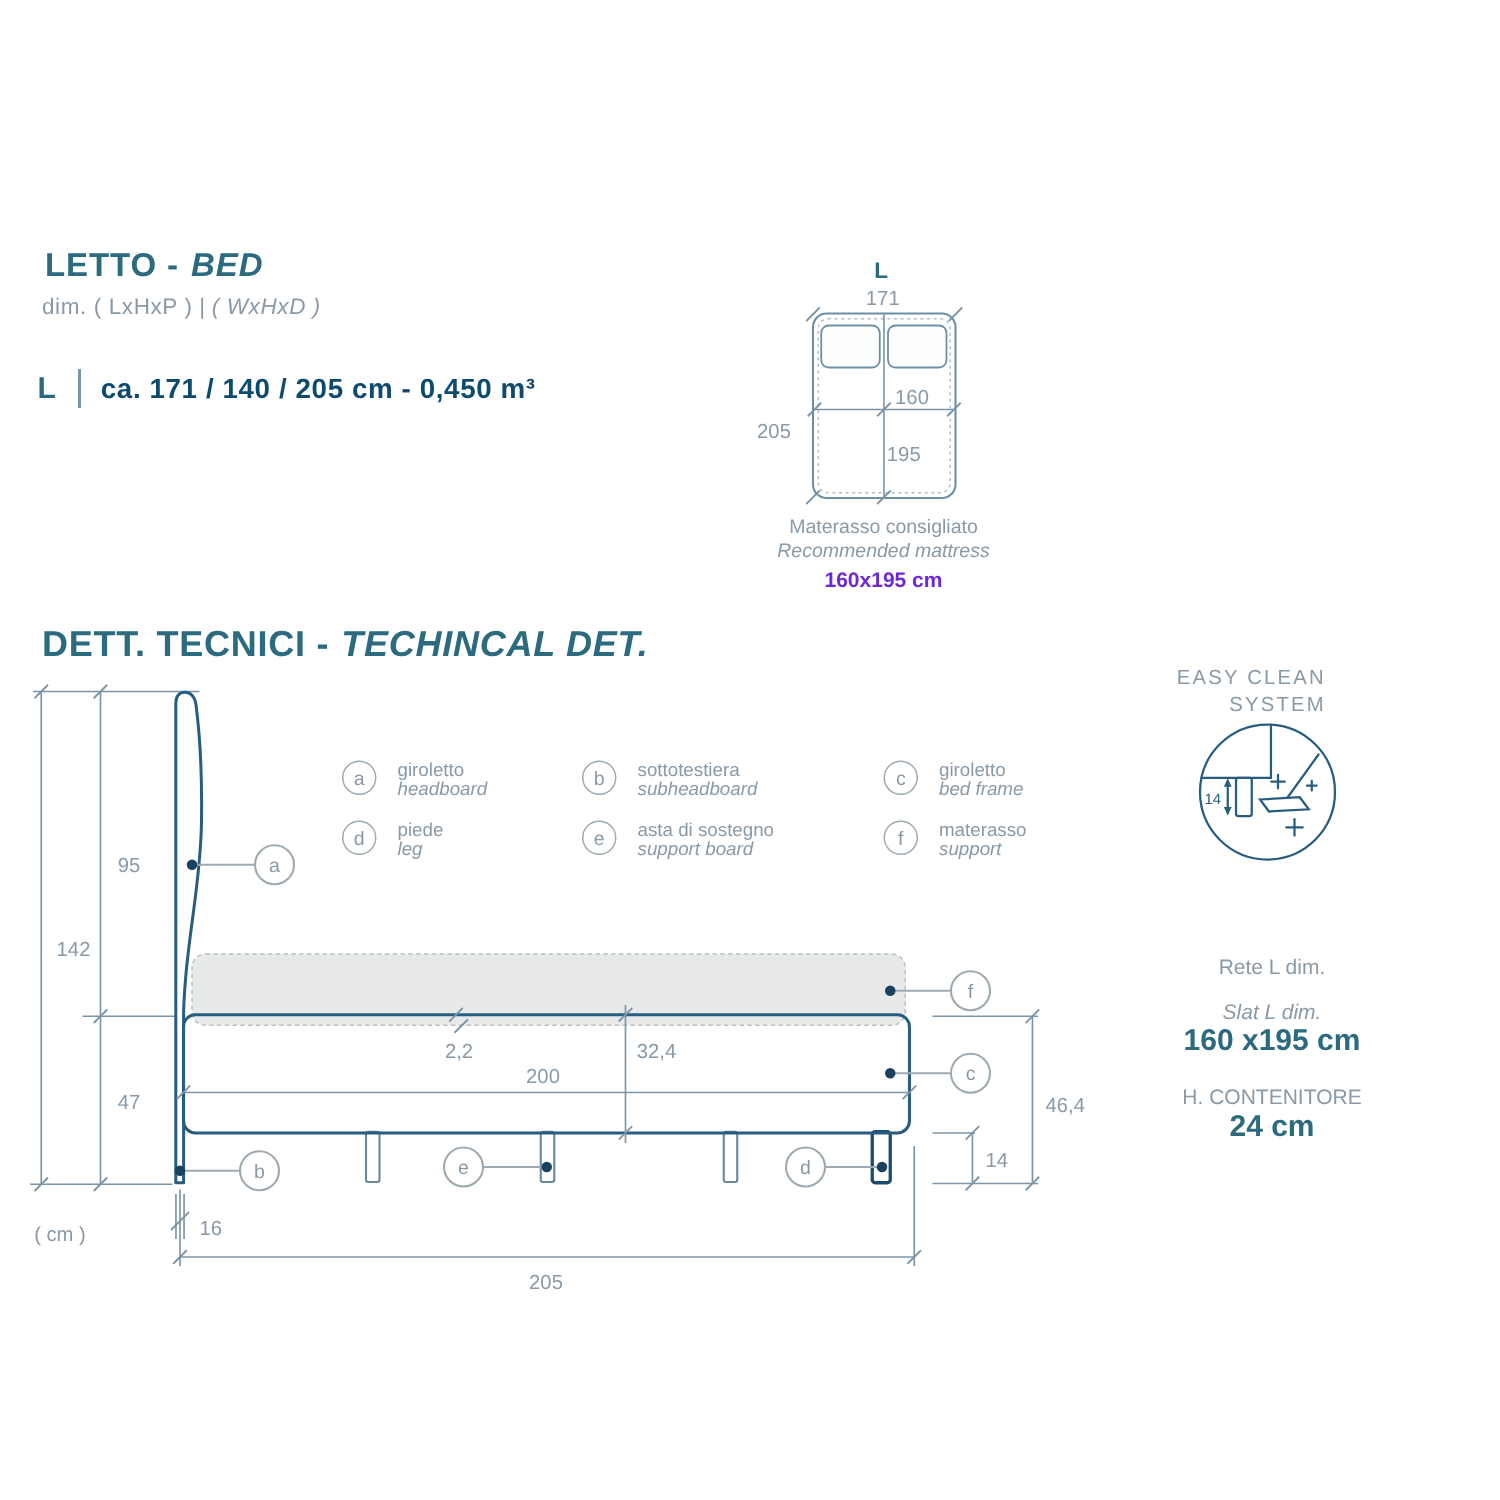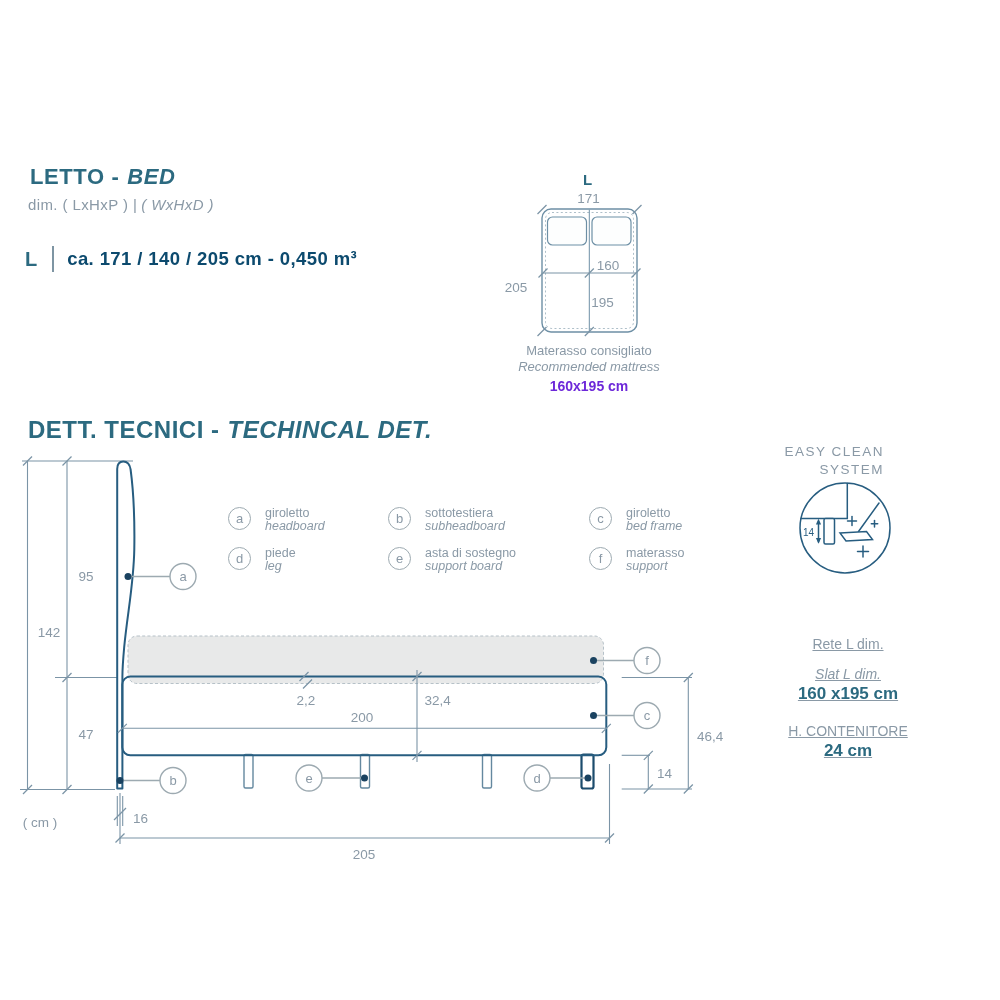"Rete L dim." .info { text-decoration: underline -> none }
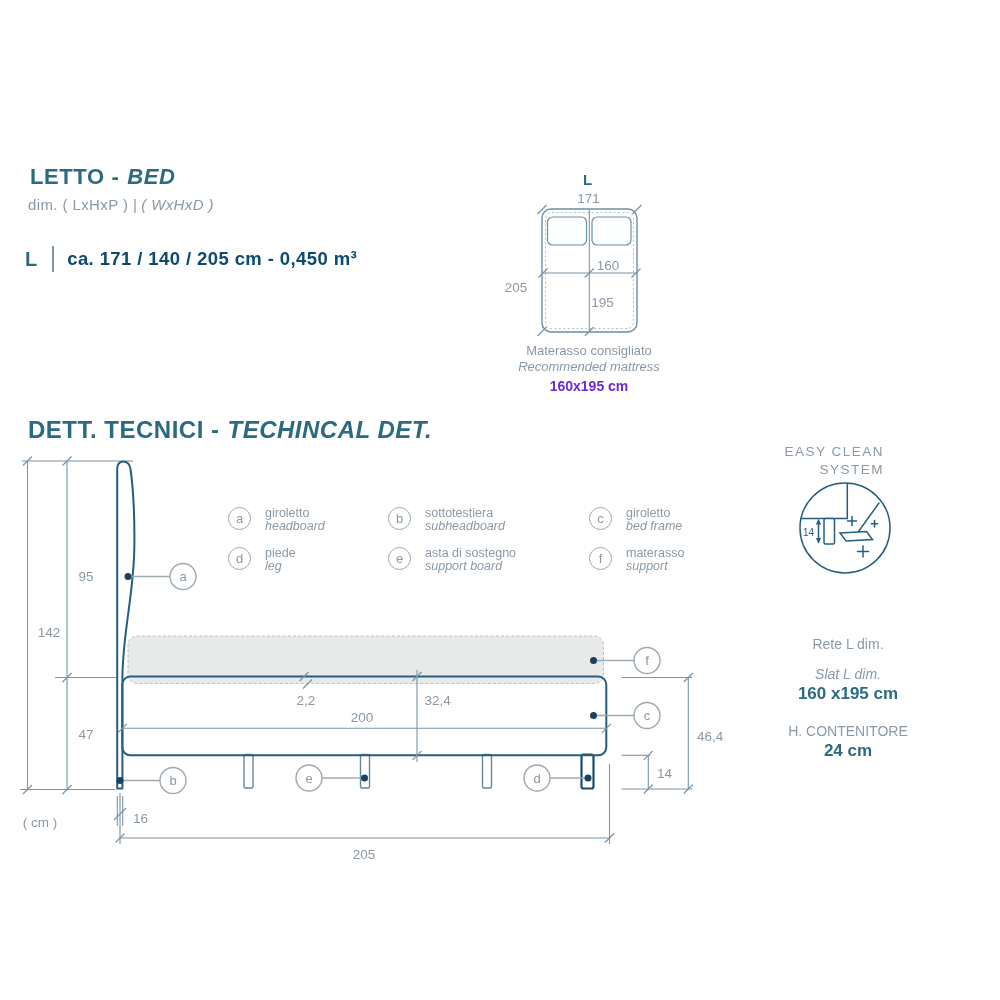"160 x195 cm" .info .rv { font-size: 17px -> 20px }
